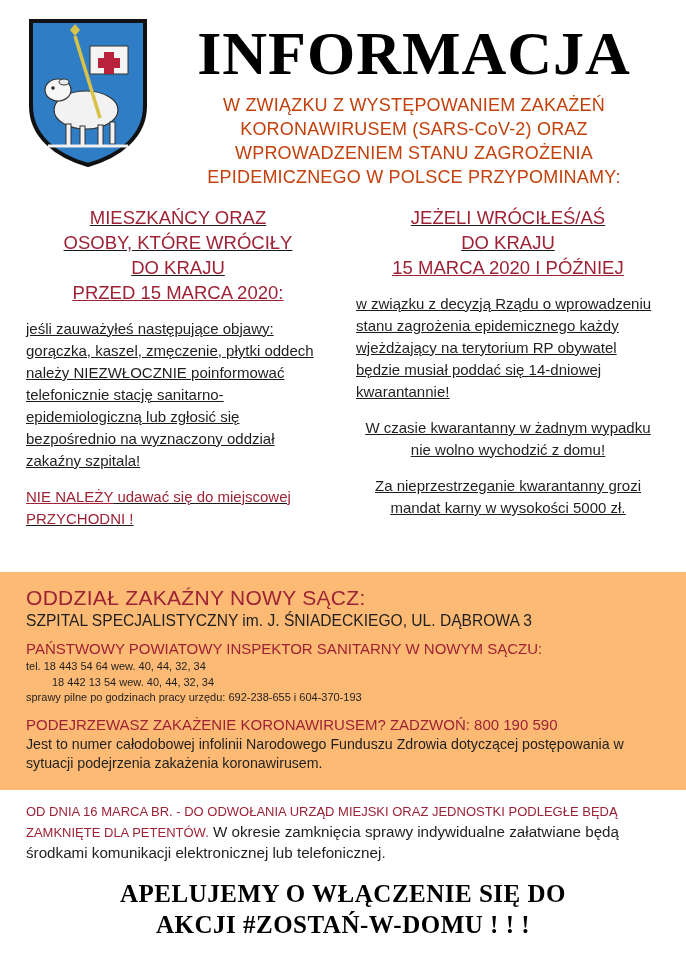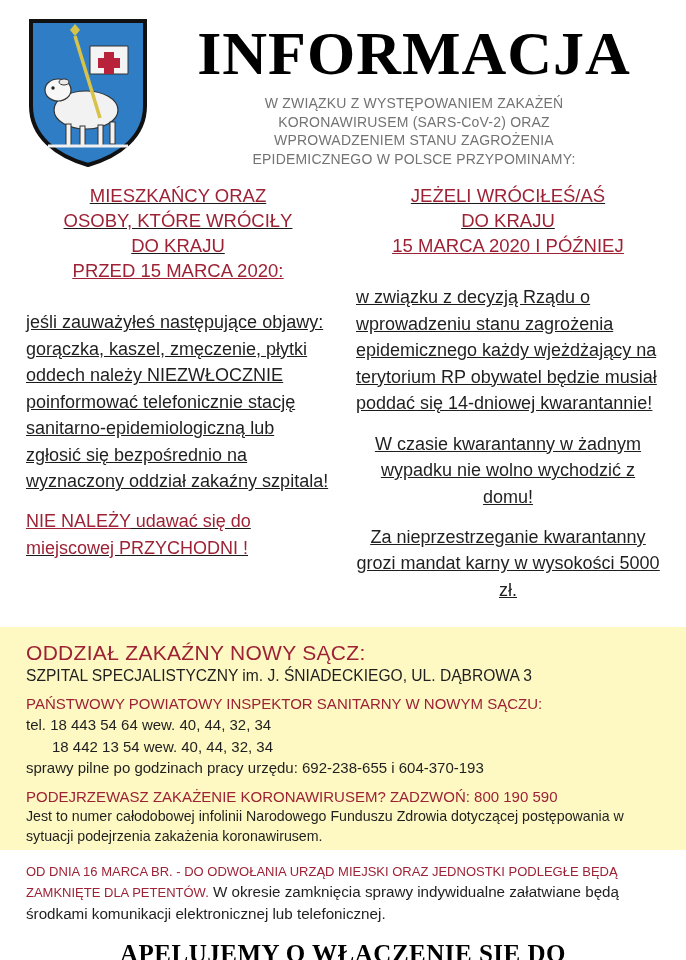"W ZWIĄZKU Z WYSTĘPOWANIEM ZAKAŻEŃ" .subtitle { color: #737373 -> #c2410c; font-size: 14px -> 18px }
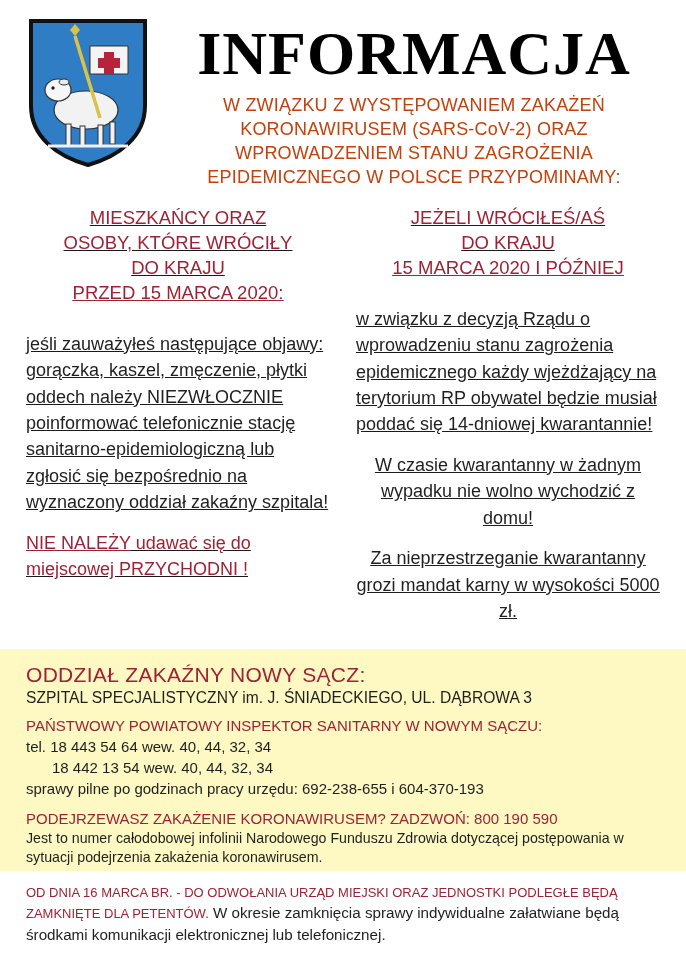"w związku z decyzją Rządu" .body-text { font-size: 18px -> 15px; margin-top: 25px -> 12px }
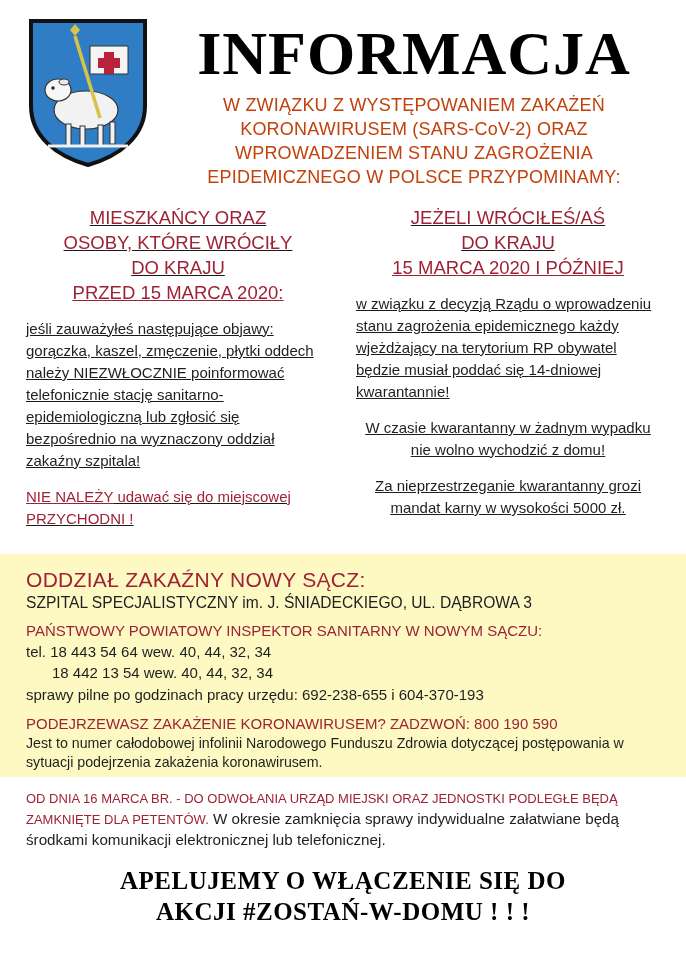"ODDZIAŁ ZAKAŹNY NOWY SĄCZ:" .panel { background: #fef9c3 -> #fdba74; margin-top: 10px -> 28px; padding: 14px 26px 4px 26px -> 14px 26px 16px 26px }
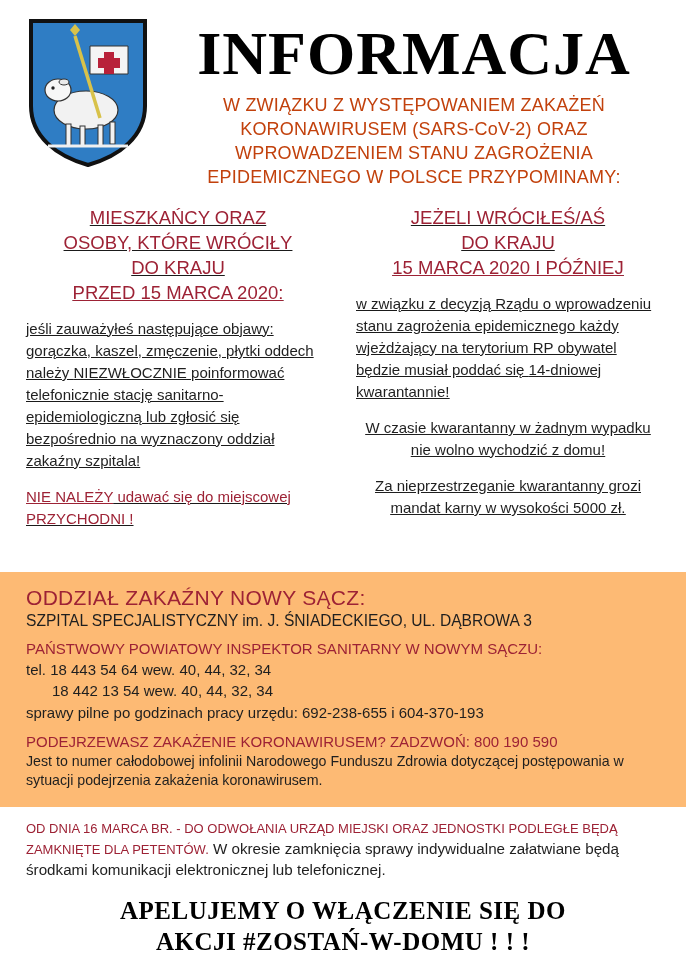"tel. 18 443 54 64" .panel-line { font-size: 15px -> 11px }
